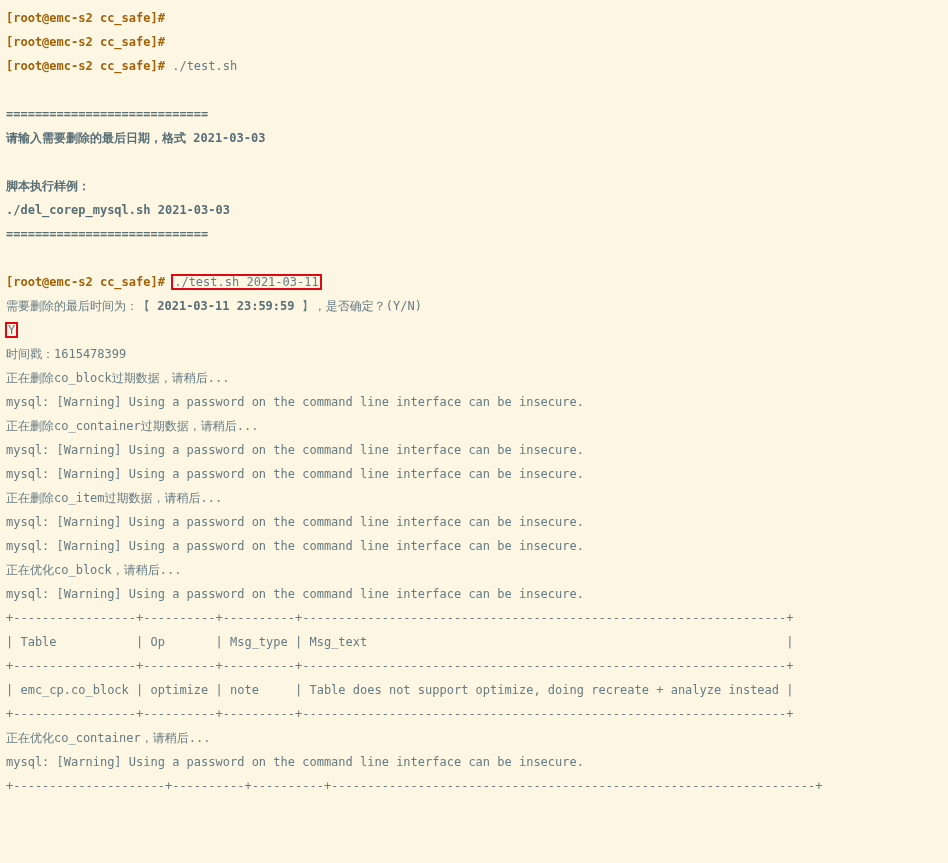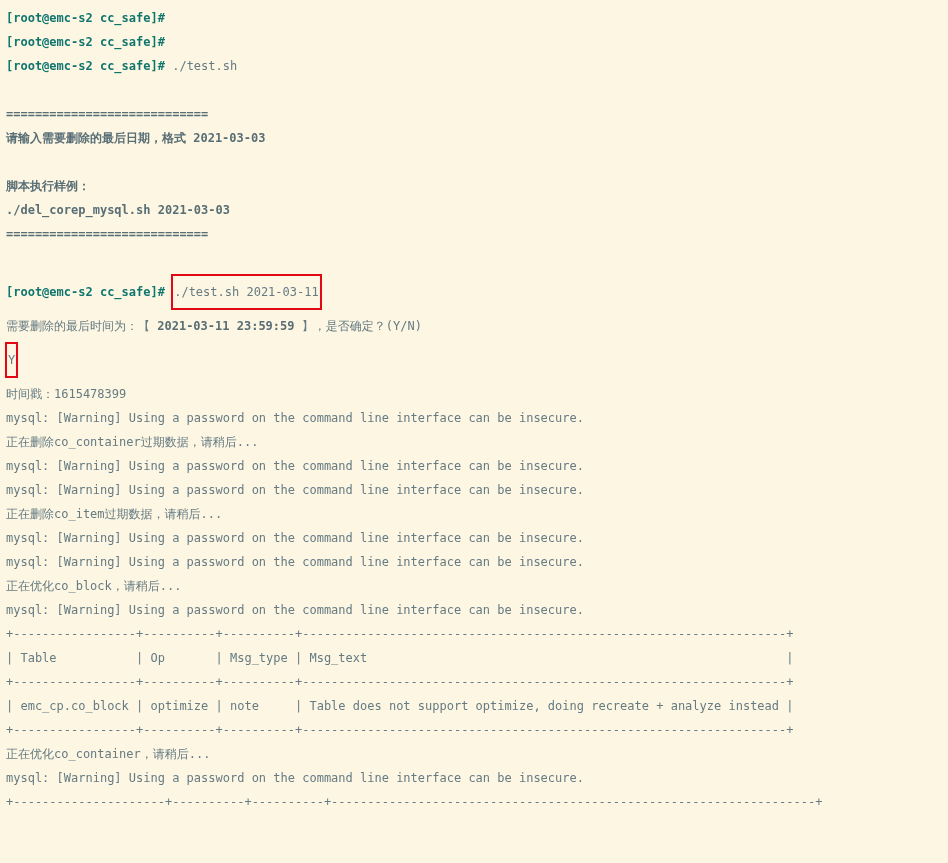"[root@emc-s2 cc_safe]#" .prompt { color: #0f766e -> #a16207 }
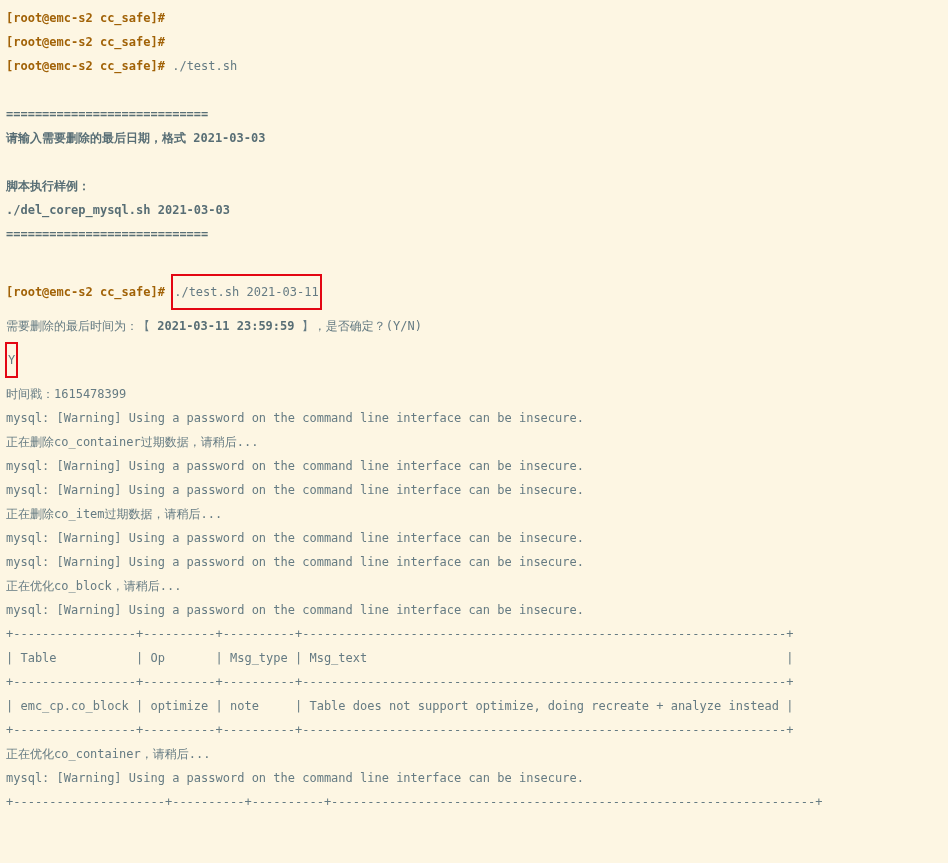"./test.sh 2021-03-11" .hl-red { padding: 10px 1px -> 0 1px }
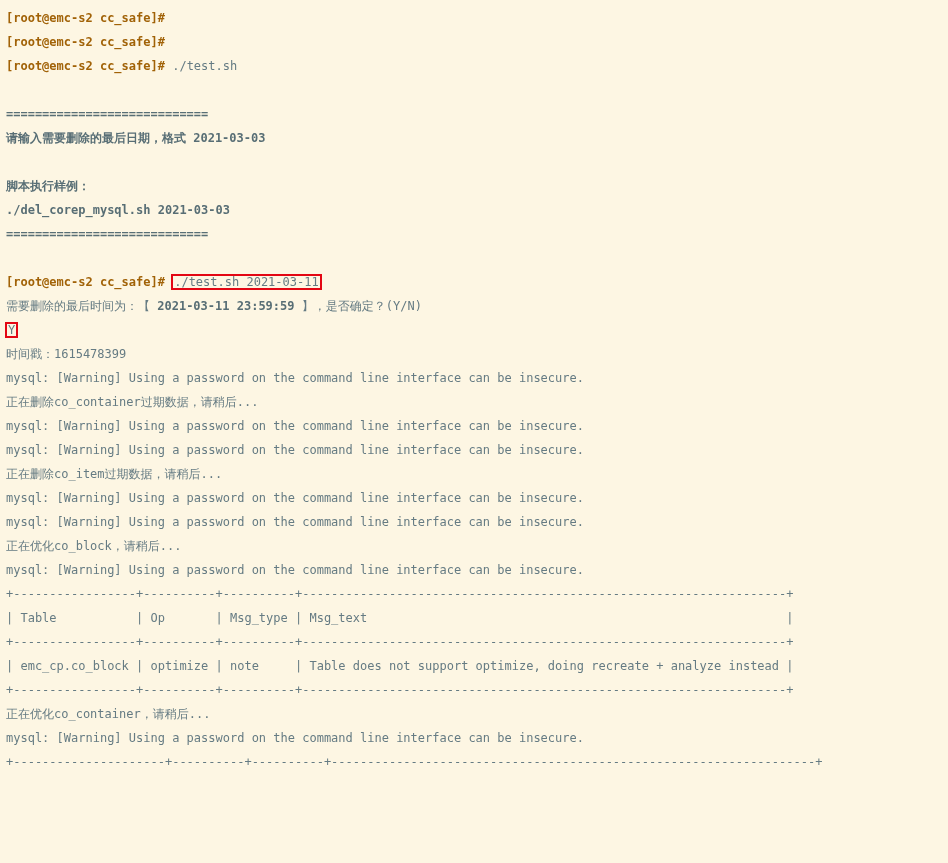"正在删除co_block过期数据，请稍后..." span.row { html: none -> <span>正在删除co_block过期数据，请稍后...</span> }
